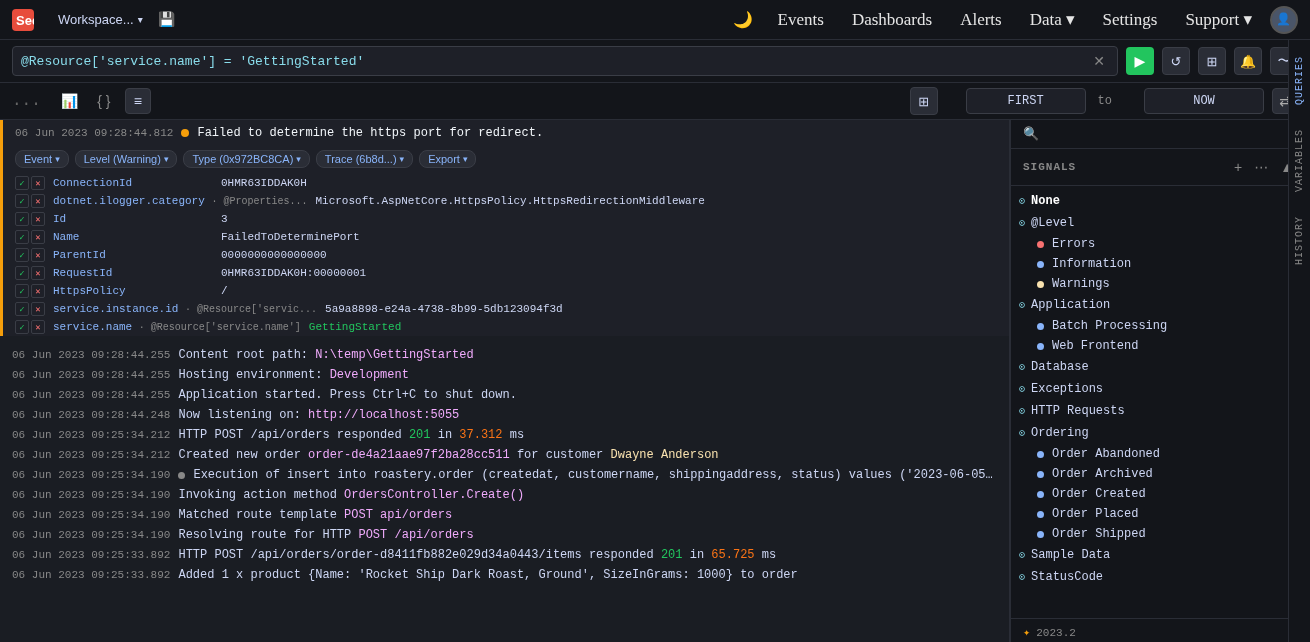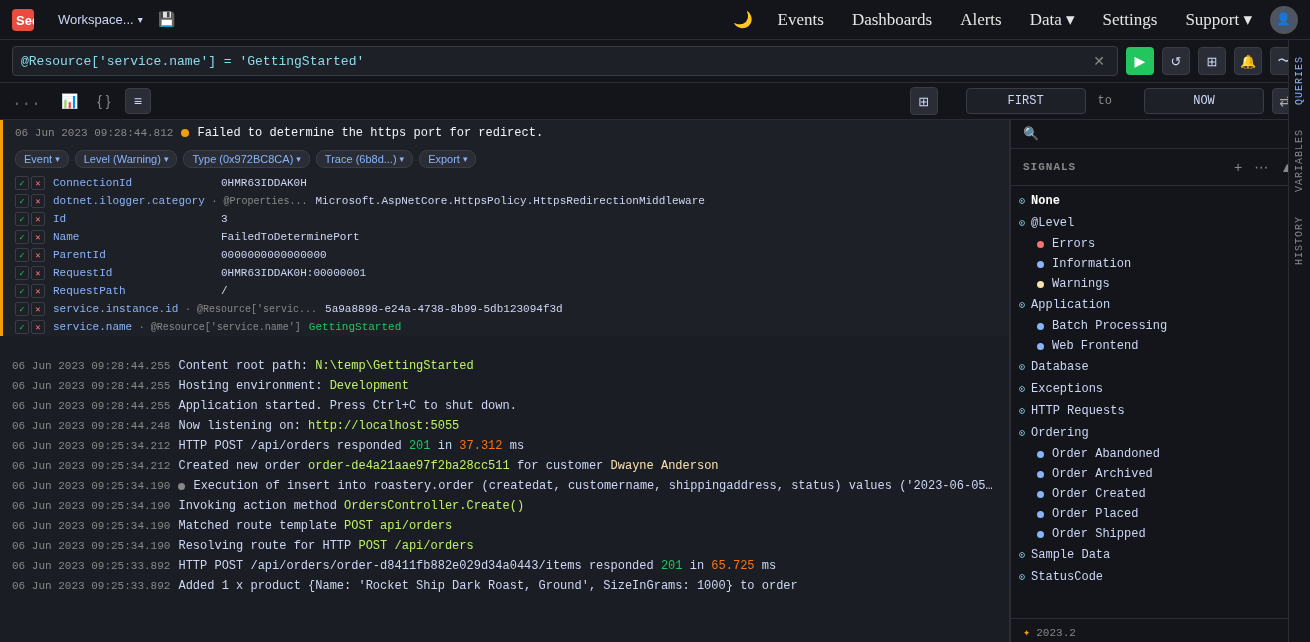"06 Jun 2023 09:28:44.812" .event-detail { margin-bottom: 20px -> 9px }
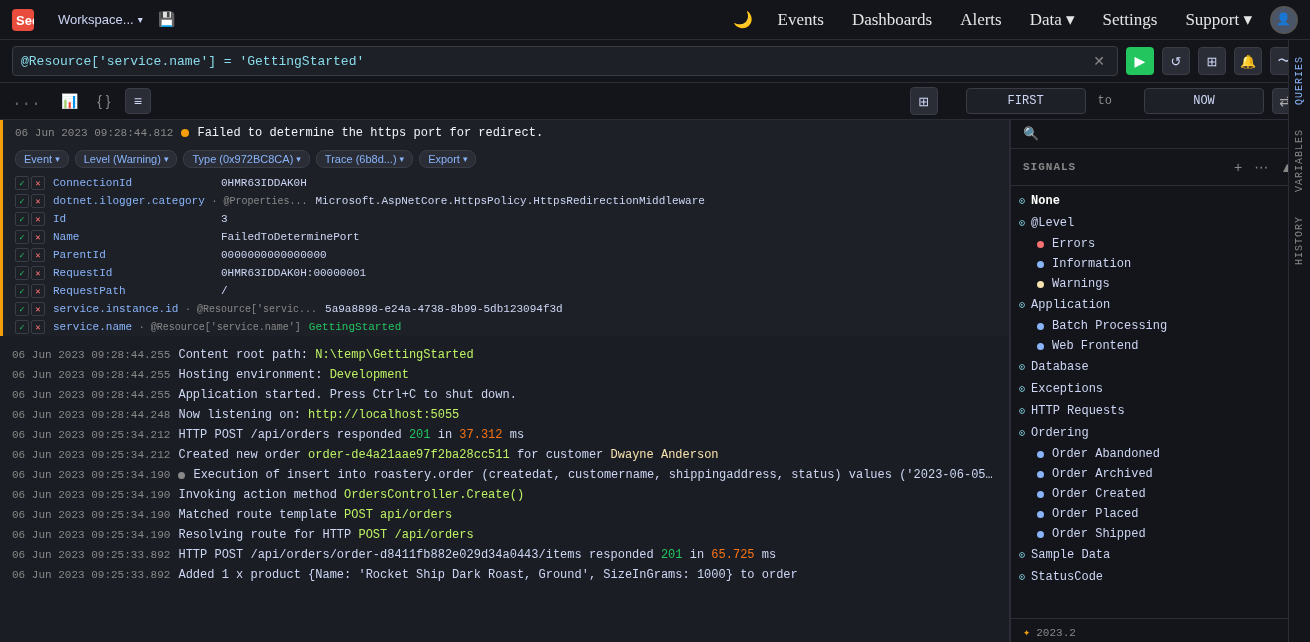"RequestPath" span.prop-name { text: RequestPath -> HttpsPolicy }
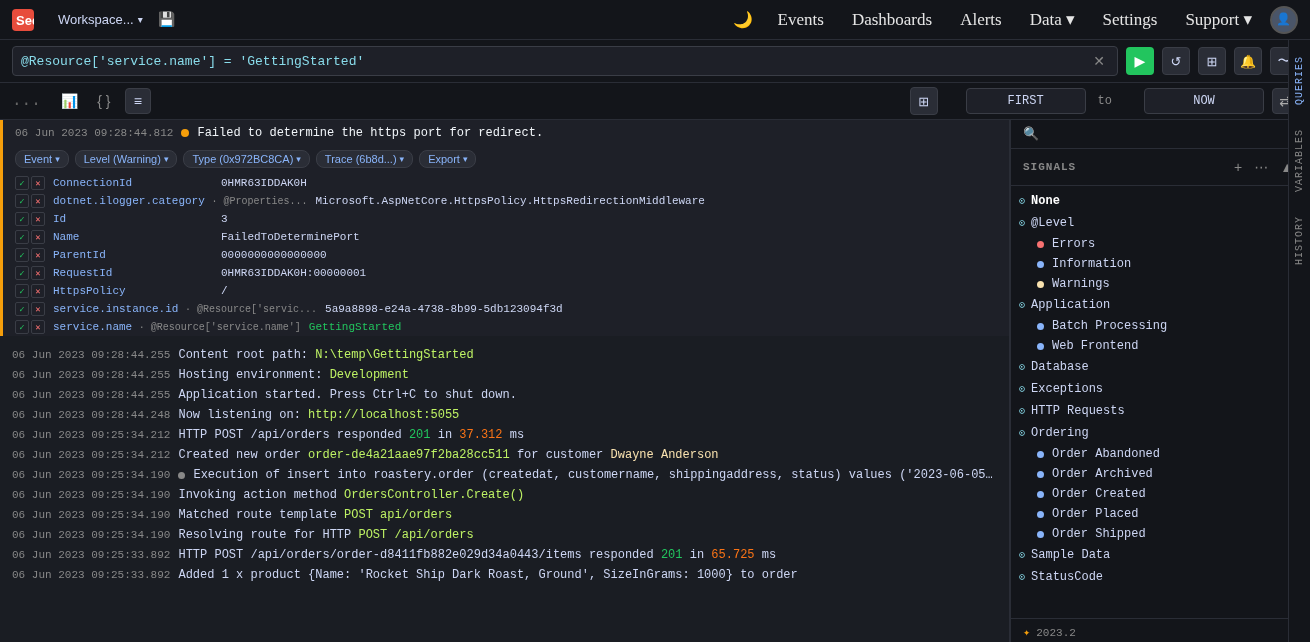"N:\temp\GettingStarted" .log-msg .highlight { color: #bef264 -> #f0abfc }
